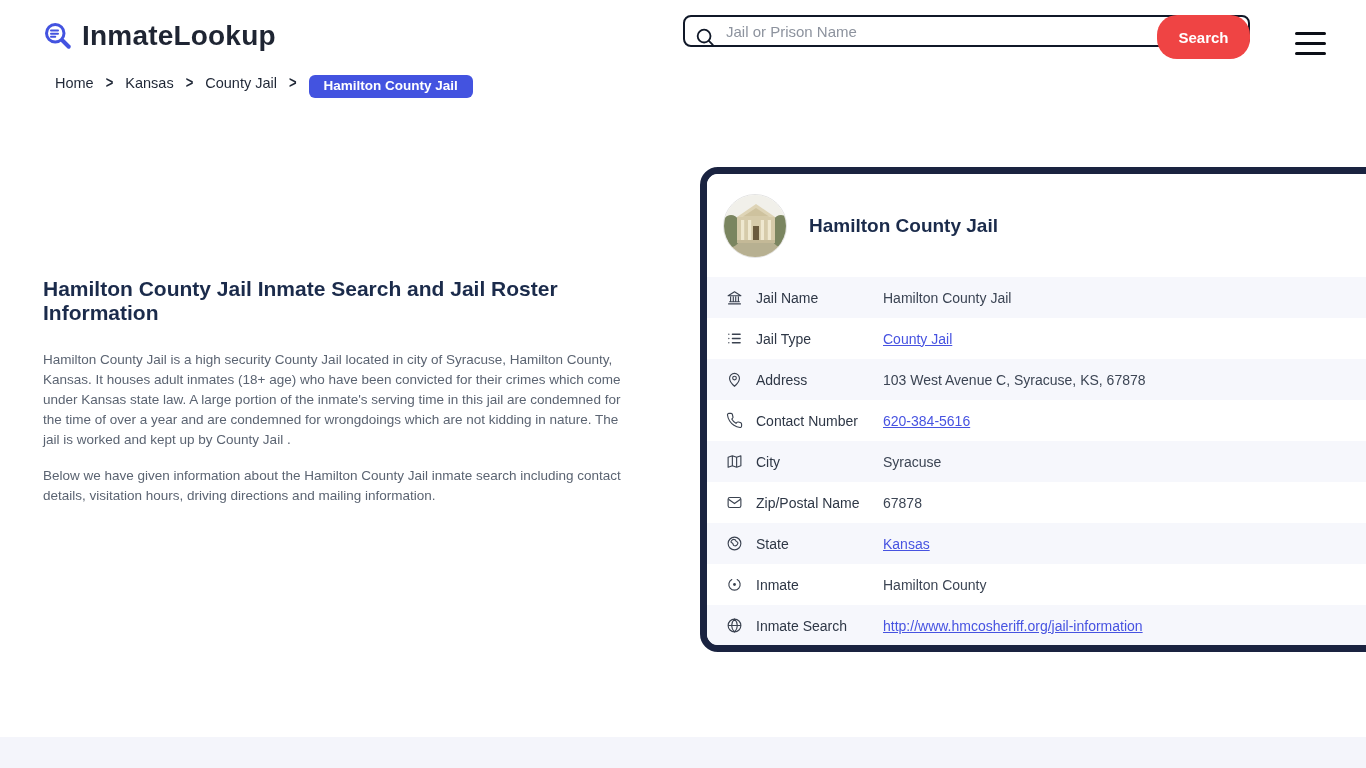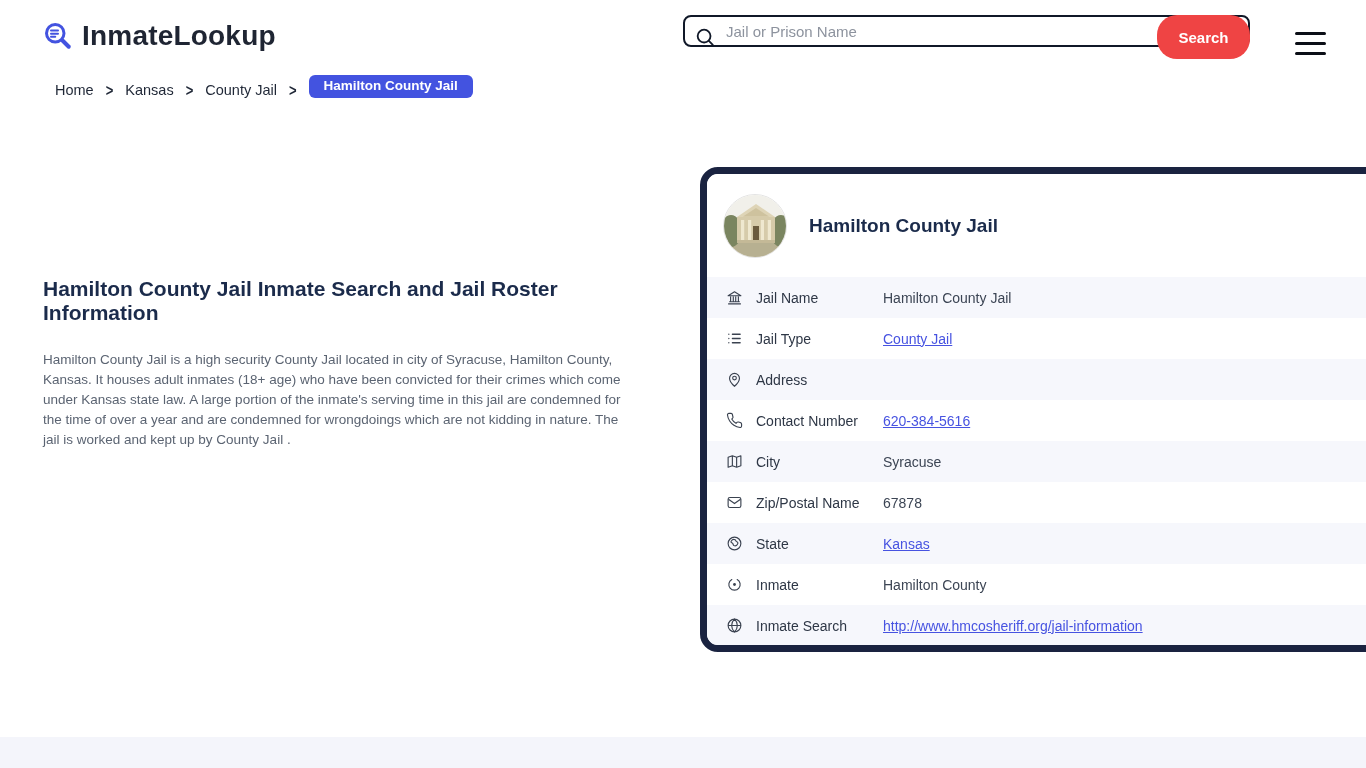"Home" .breadcrumb { align-items: flex-end -> flex-start }
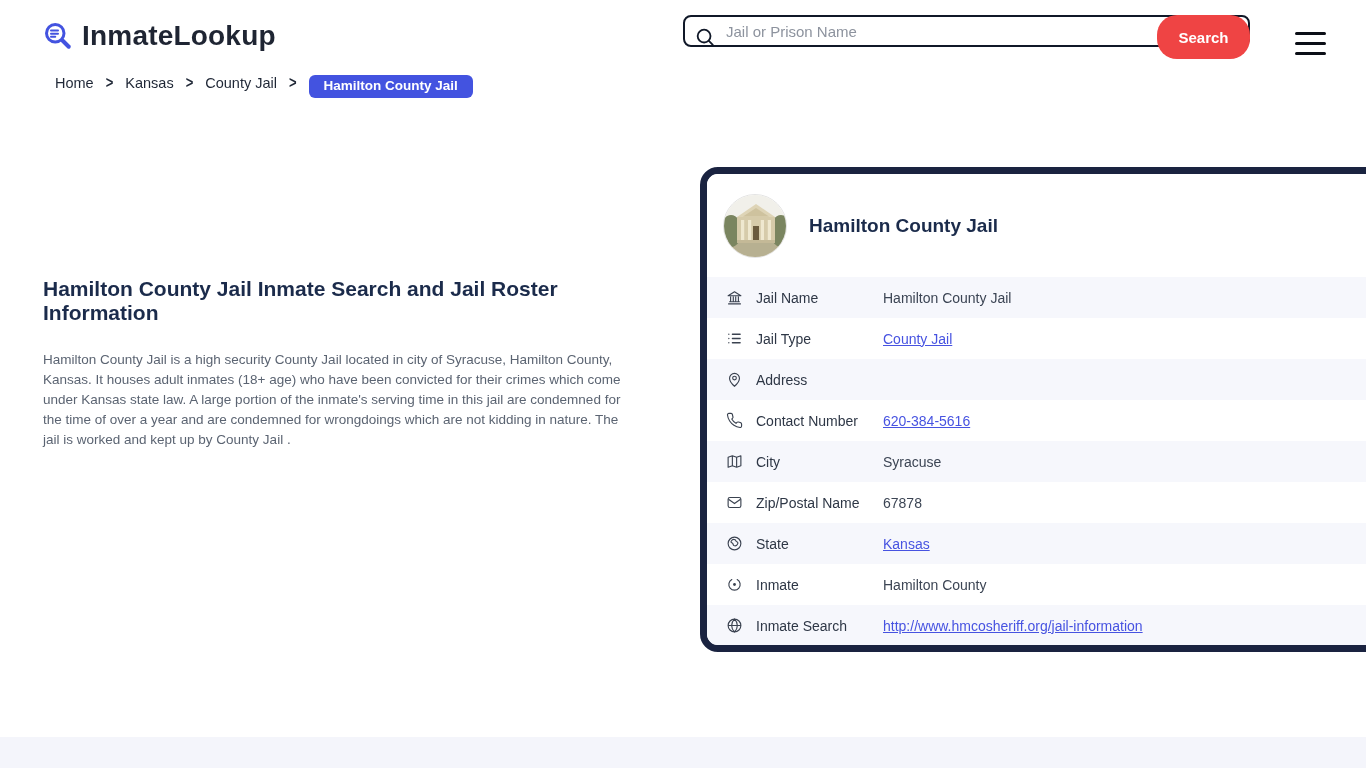"103 West Avenue C, Syracuse," span.rvalue { html: none -> <span>103 West Avenue C, Syracuse, KS, 67878</span> }
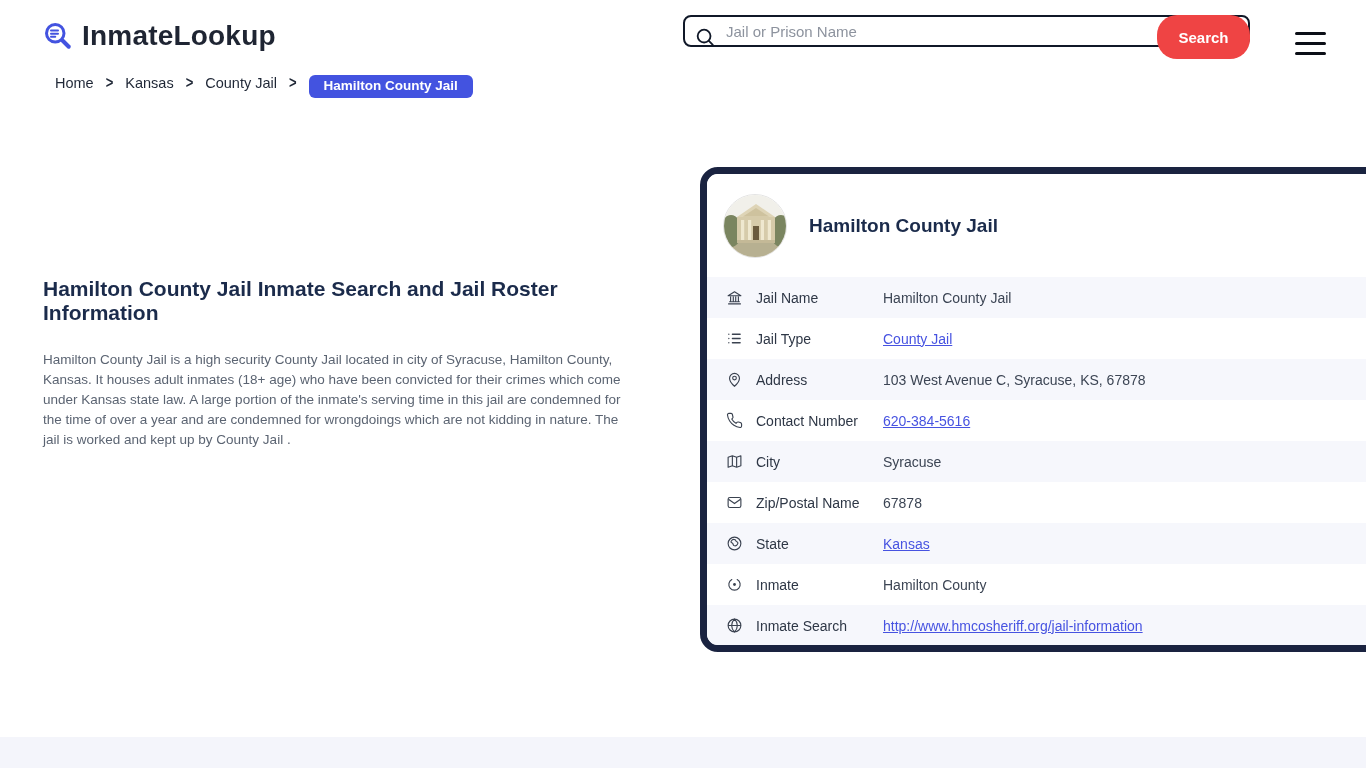"Below we have given information" p { html: none -> <p>Below we have given information about the Hamilton County Jail inmate search including contact details, visitation hours, driving directions and mailing information.</p> }
